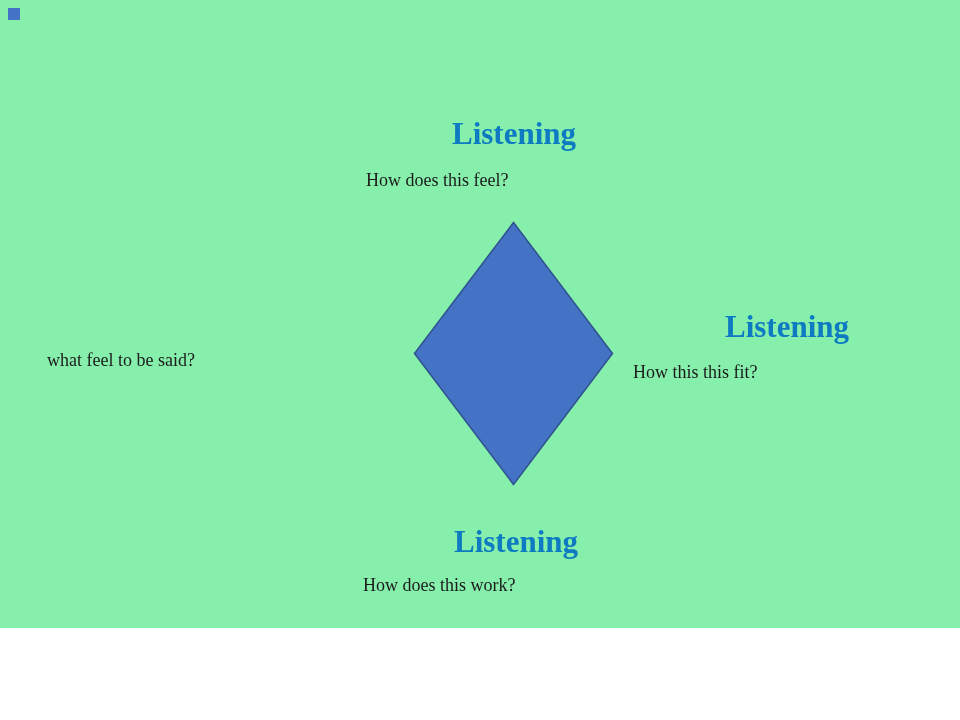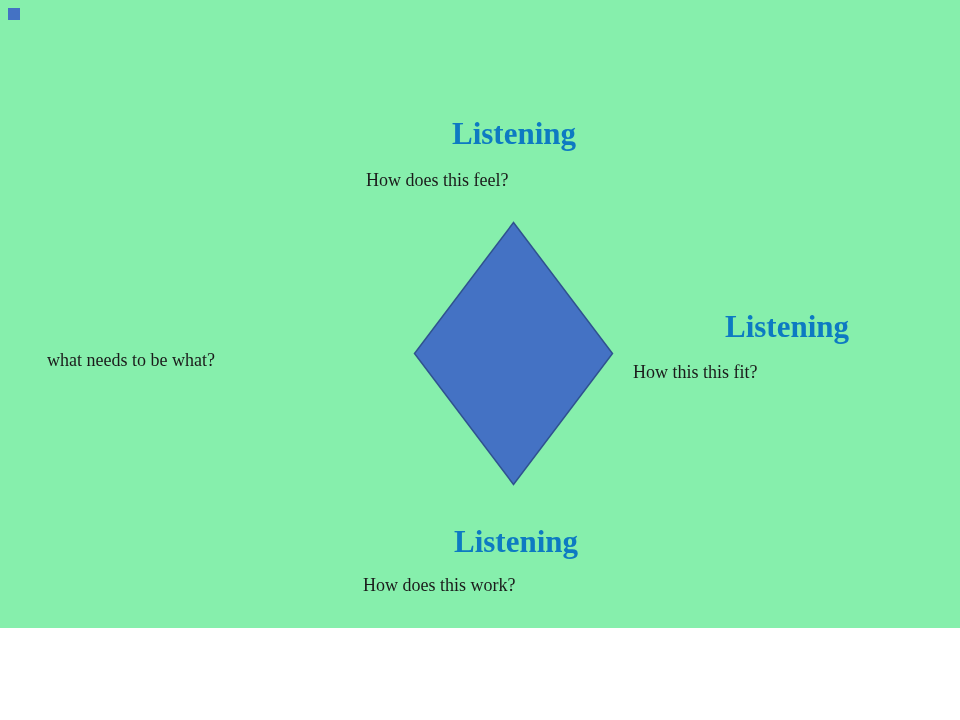"what needs to be what?" div.node-question { text: needs to be what -> feel to be said }
